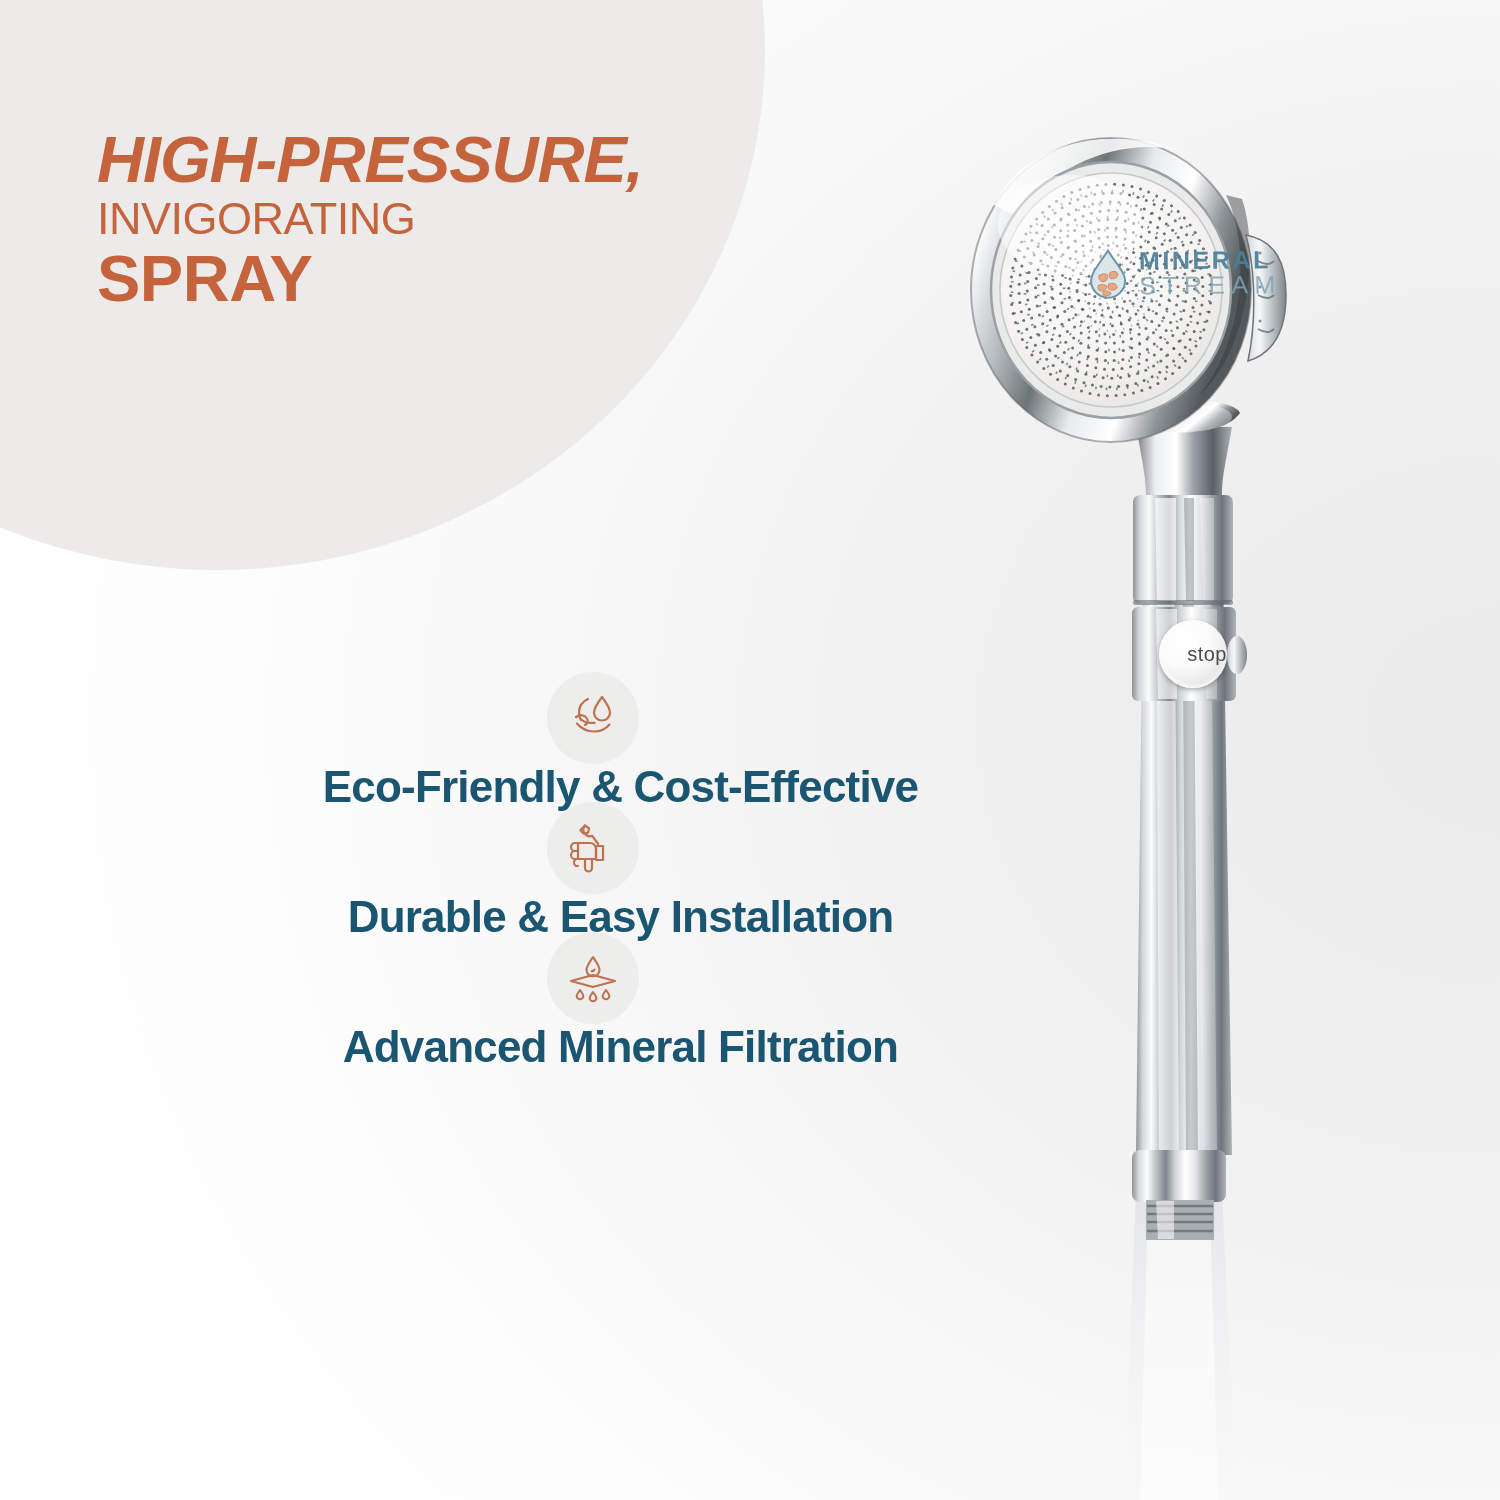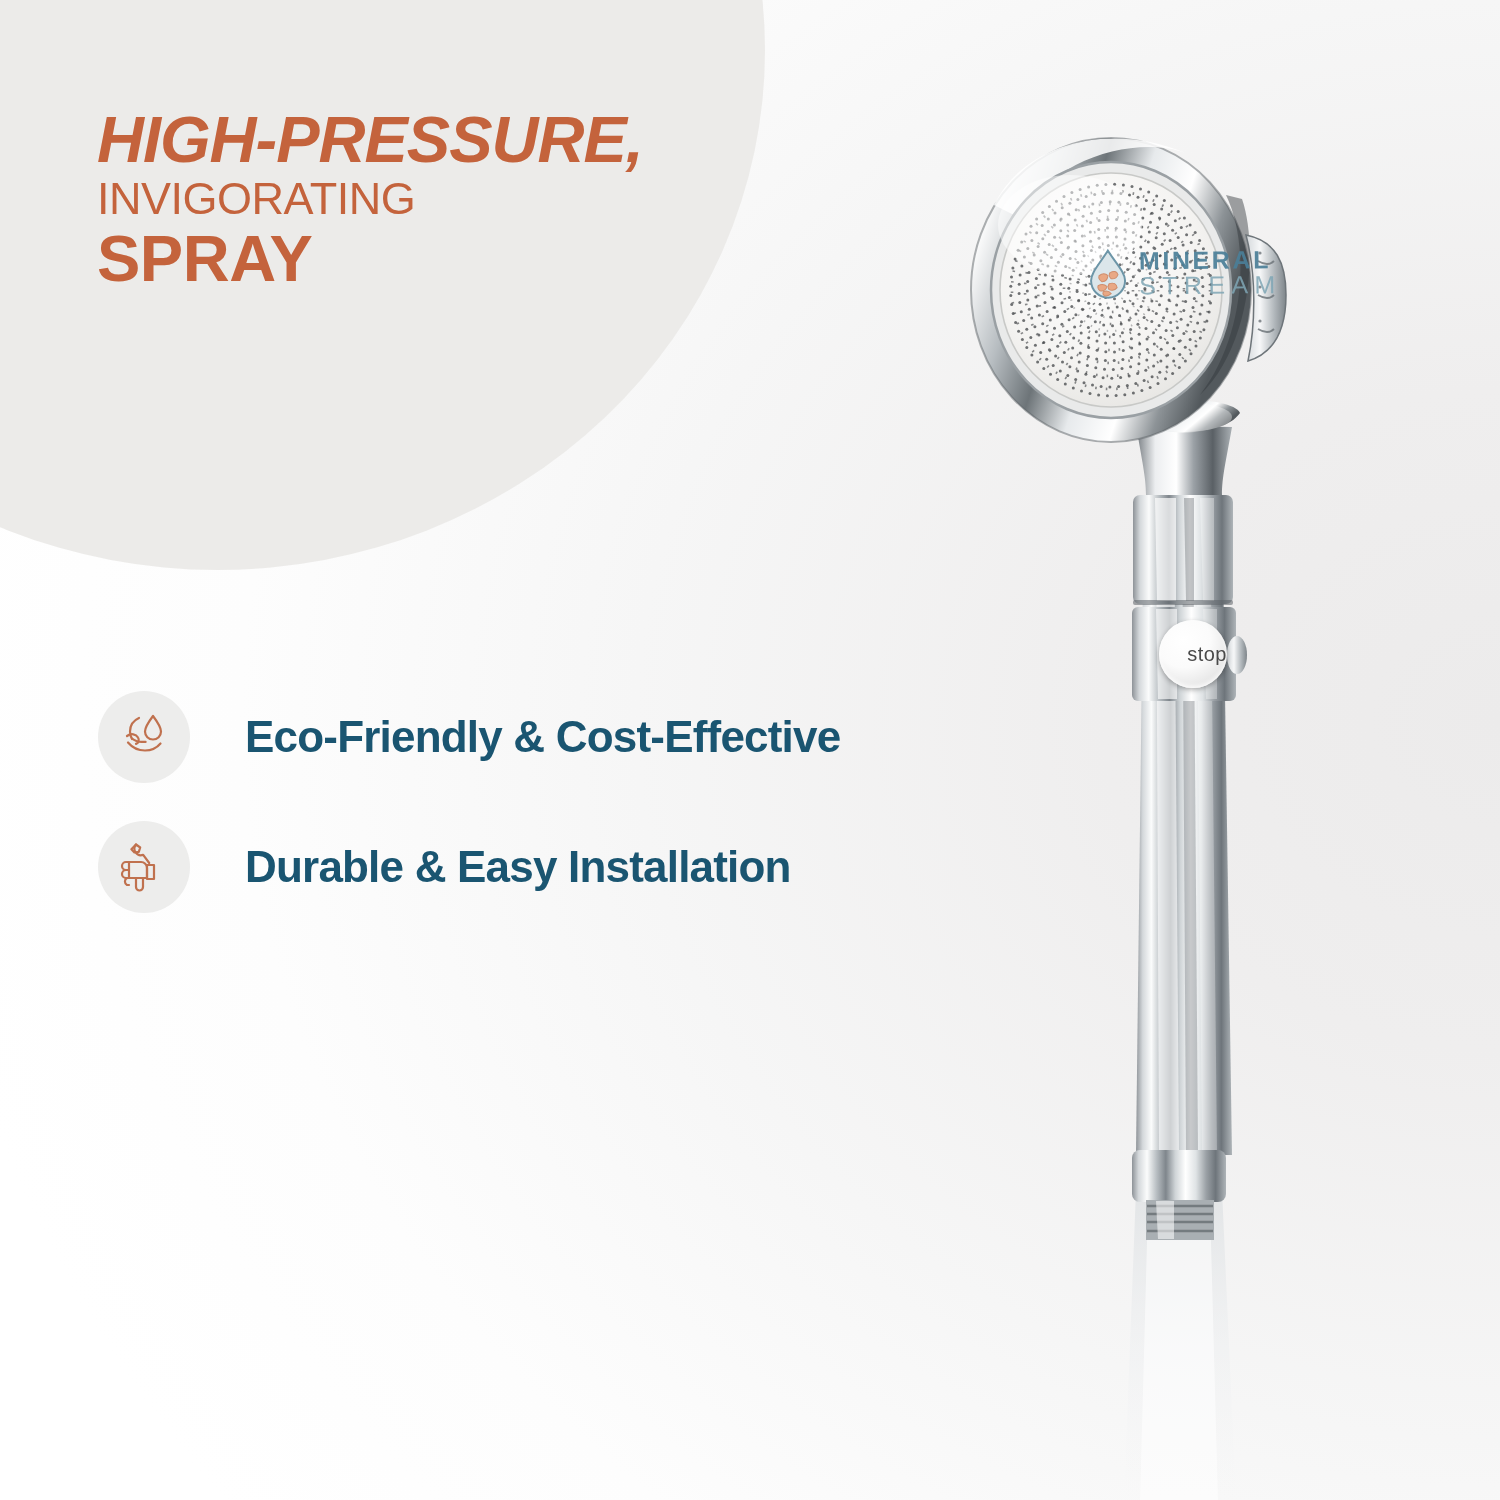"HIGH-PRESSURE," .headline { top: 108px -> 128px }
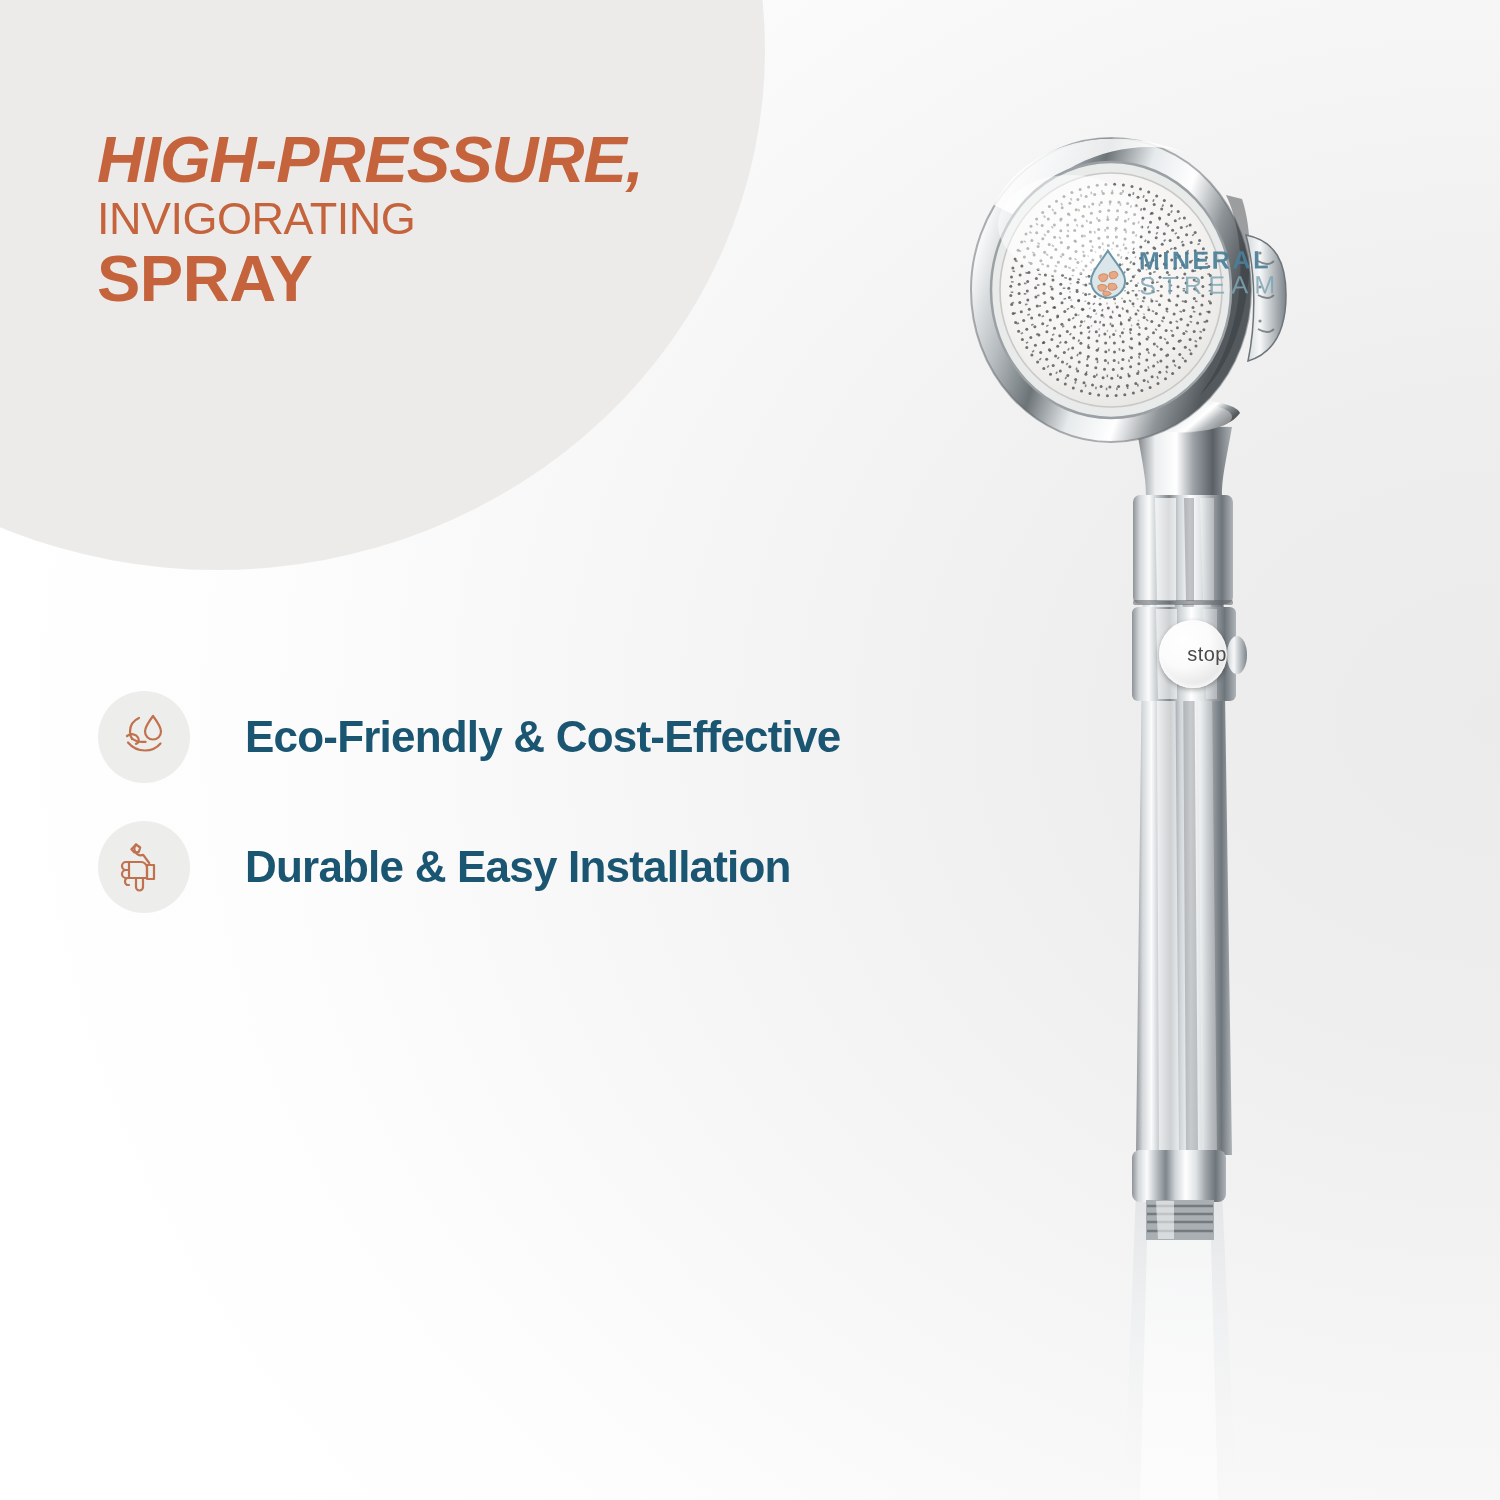"Eco-Friendly & Cost-Effective" .frow { flex-direction: none -> column }
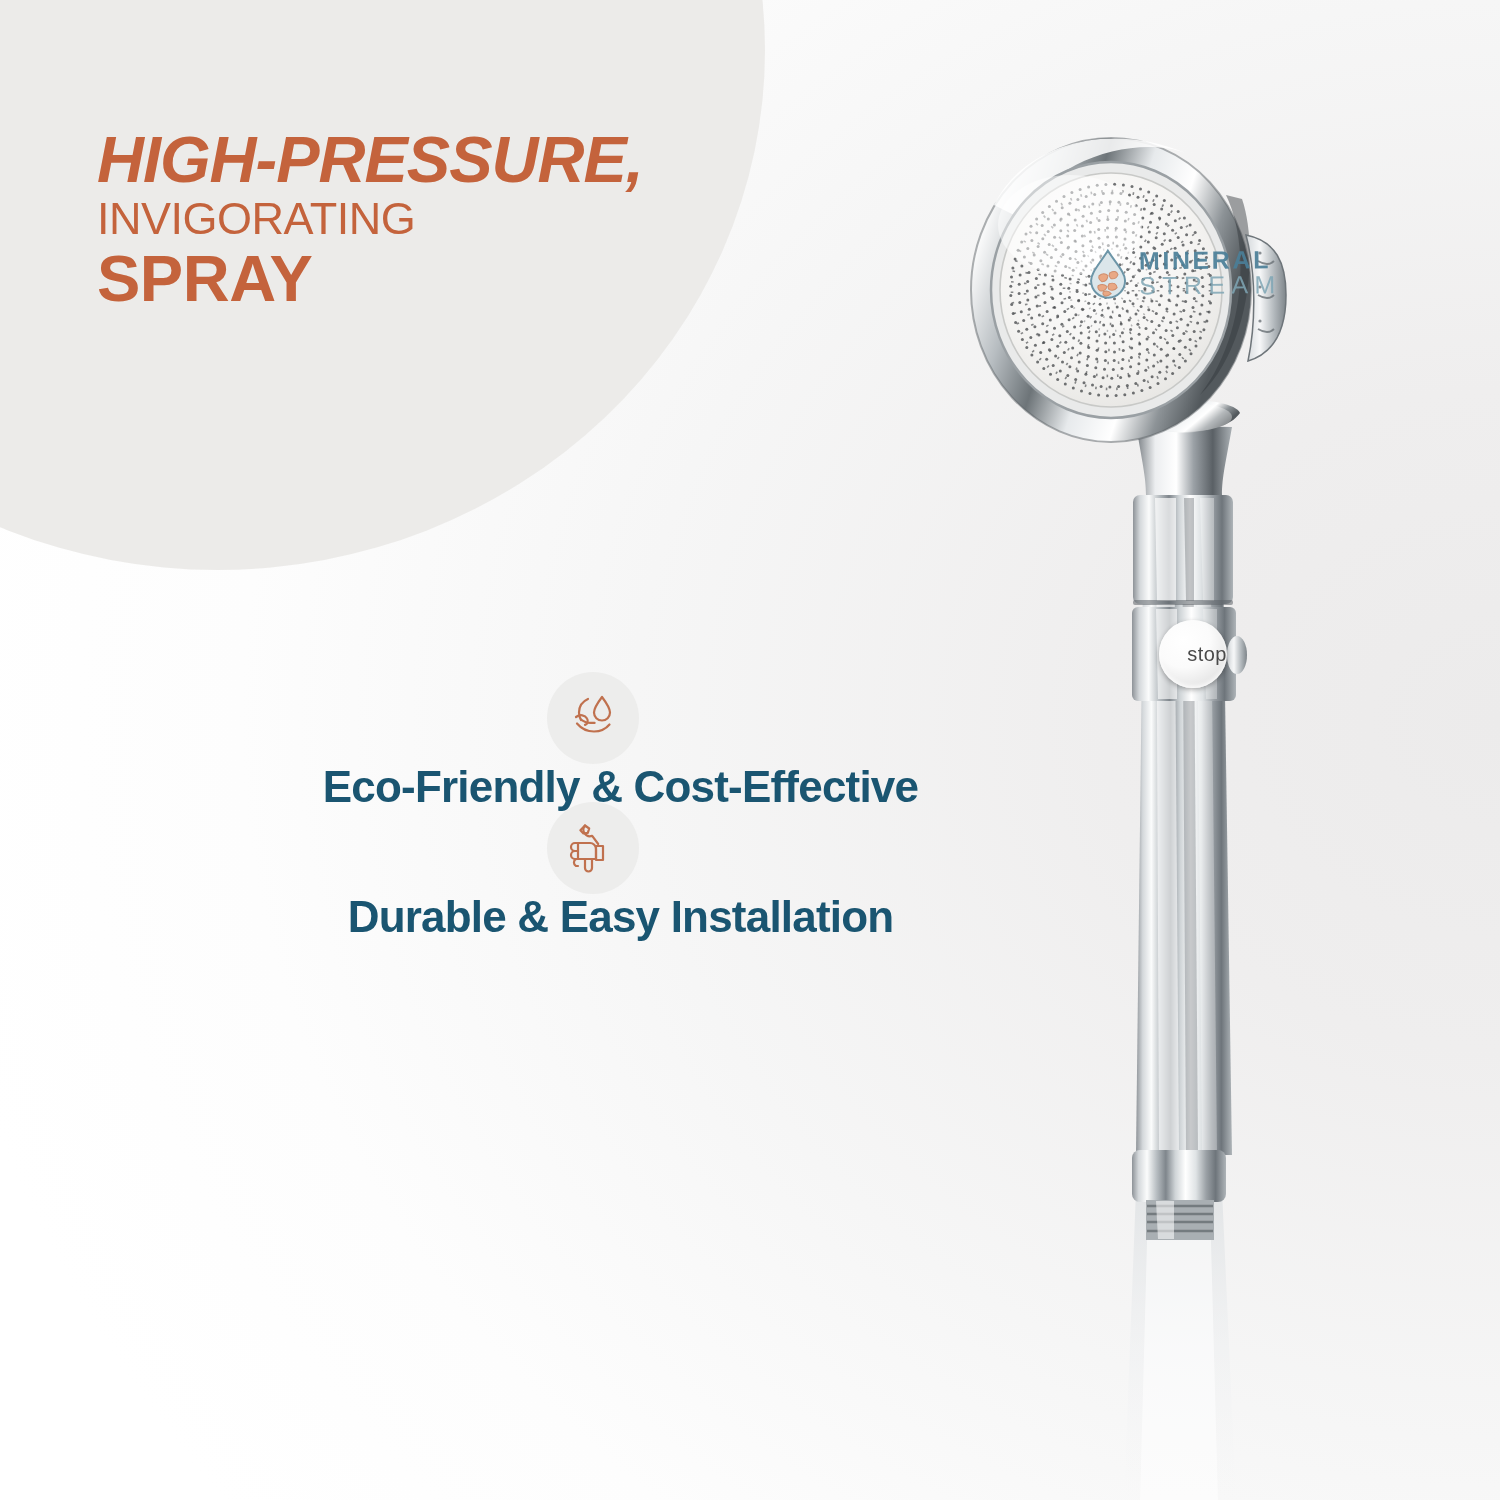"Advanced Mineral Filtration" div.frow { html: none -> <div> <div> <svg> <path></path> <path></path> <path></path> <path></path> <path></path> <path></path> </svg> </div> <div>Advanced Mineral Filtration</div> </div> }
